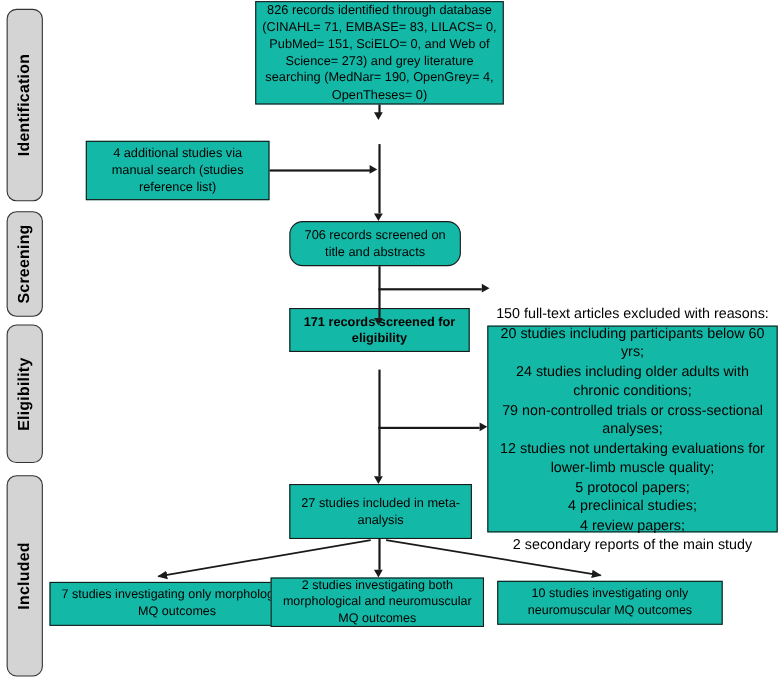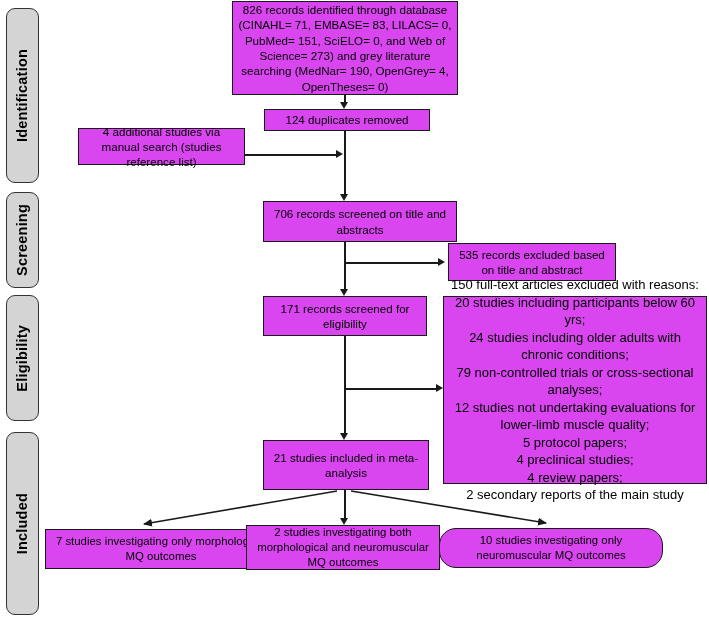"826 records identified through database" .fbox { background: #d946ef -> #14b8a6 }
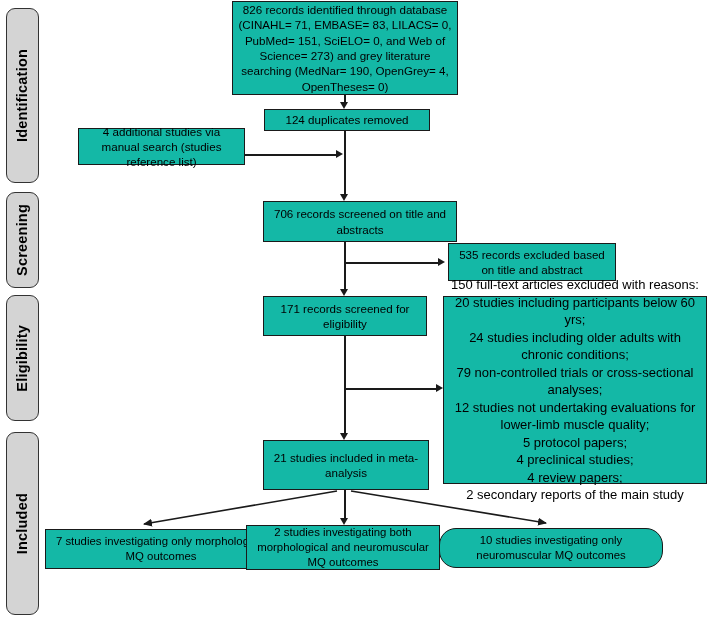"124 duplicates removed" div.fbox { html: <div> <span>124 duplicates removed</span> </div> -> none }
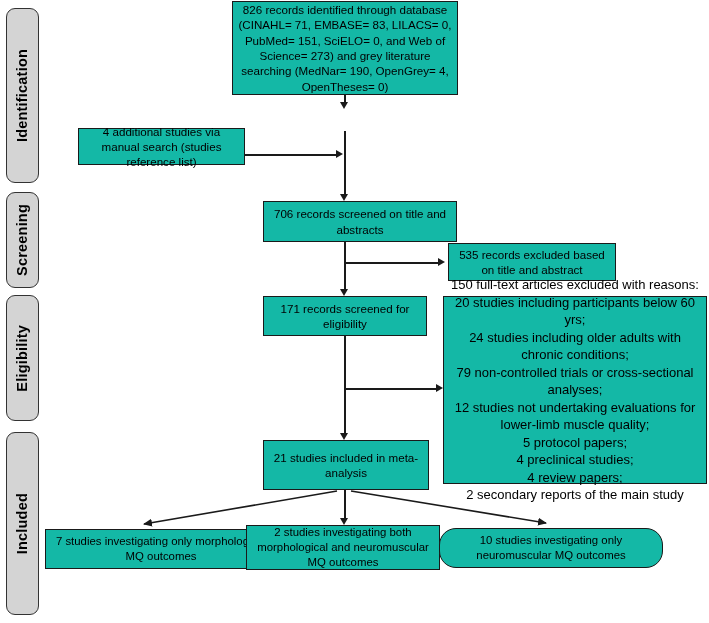"4 additional studies via manual" div.fbox { height: 37px -> 54px }
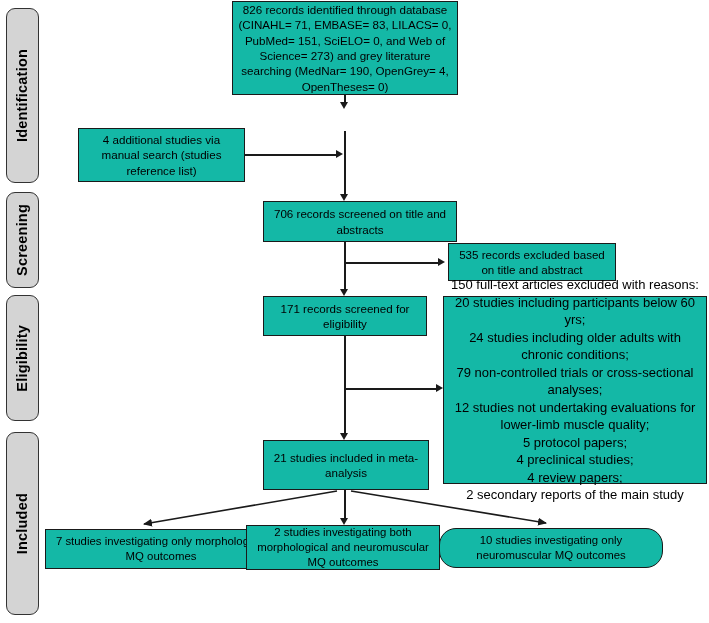"706 records screened on title" div.fbox { border-radius: none -> 12px; width: 194px -> 156px }
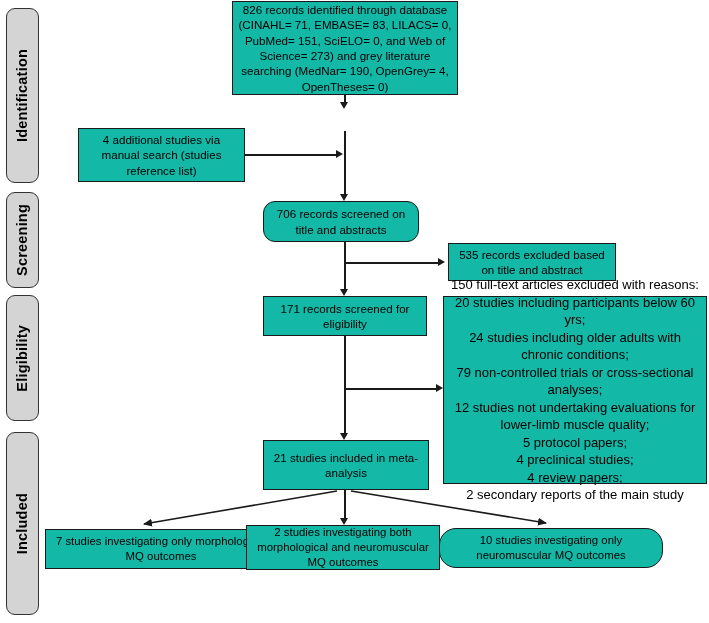"535 records excluded based on" div.fbox { html: <div> <span>535 records excluded based on title and abstract</span> </div> -> none }
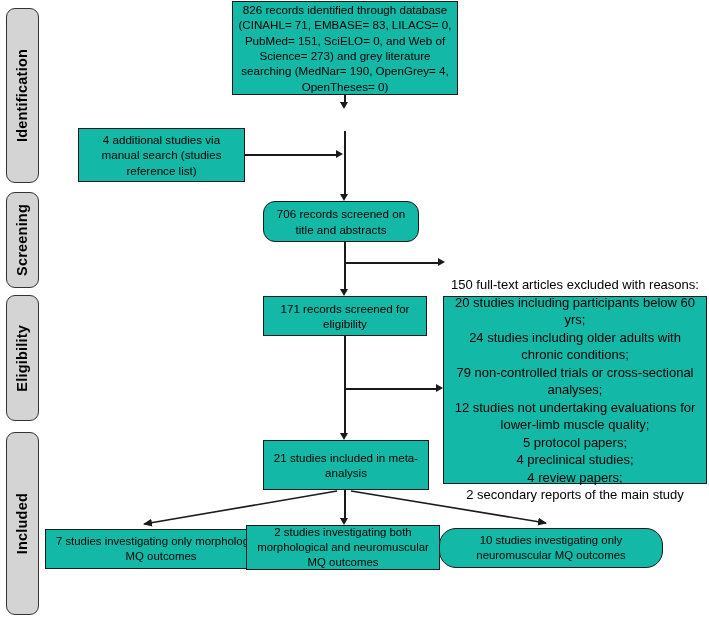"171 records screened for eligibility" div.fbox { font-weight: none -> bold; top: 296px -> 280px }
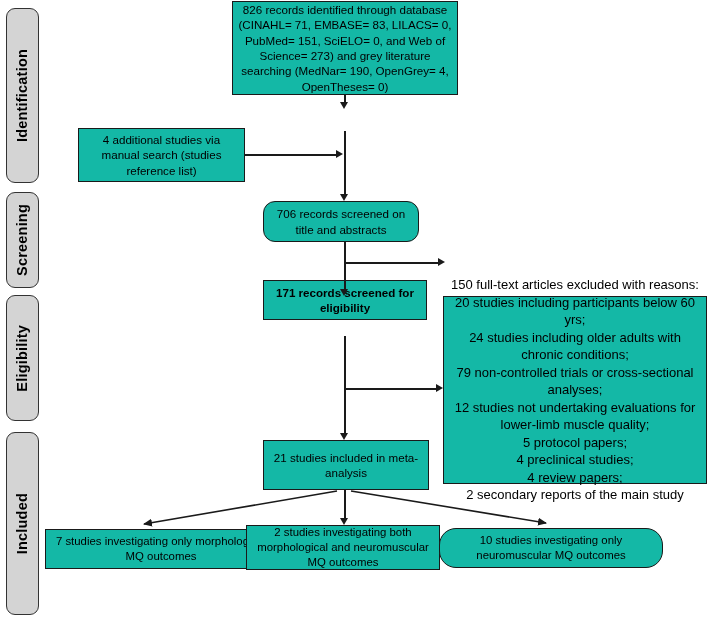"21 studies included in meta-analysis" span.txt { text: 21 -> 27 }
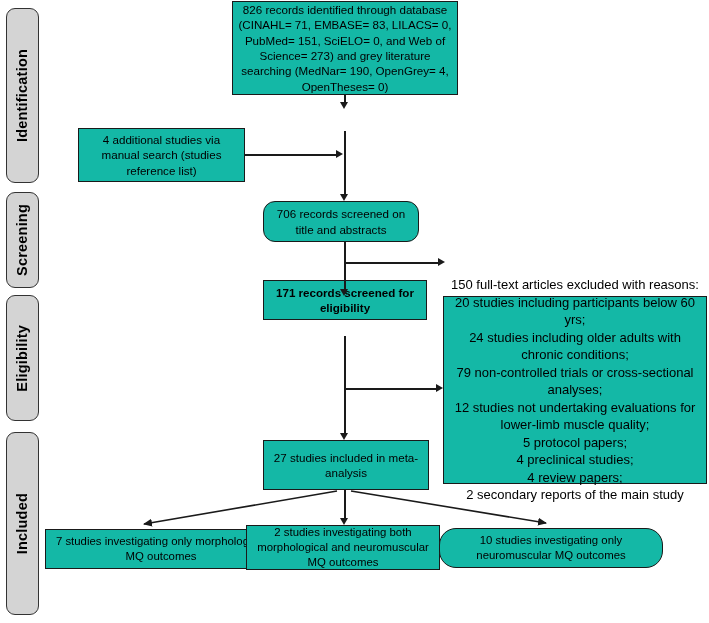"10 studies investigating only" div.fbox { border-radius: 17px -> none; left: 439px -> 452px; width: 224px -> 205px }
